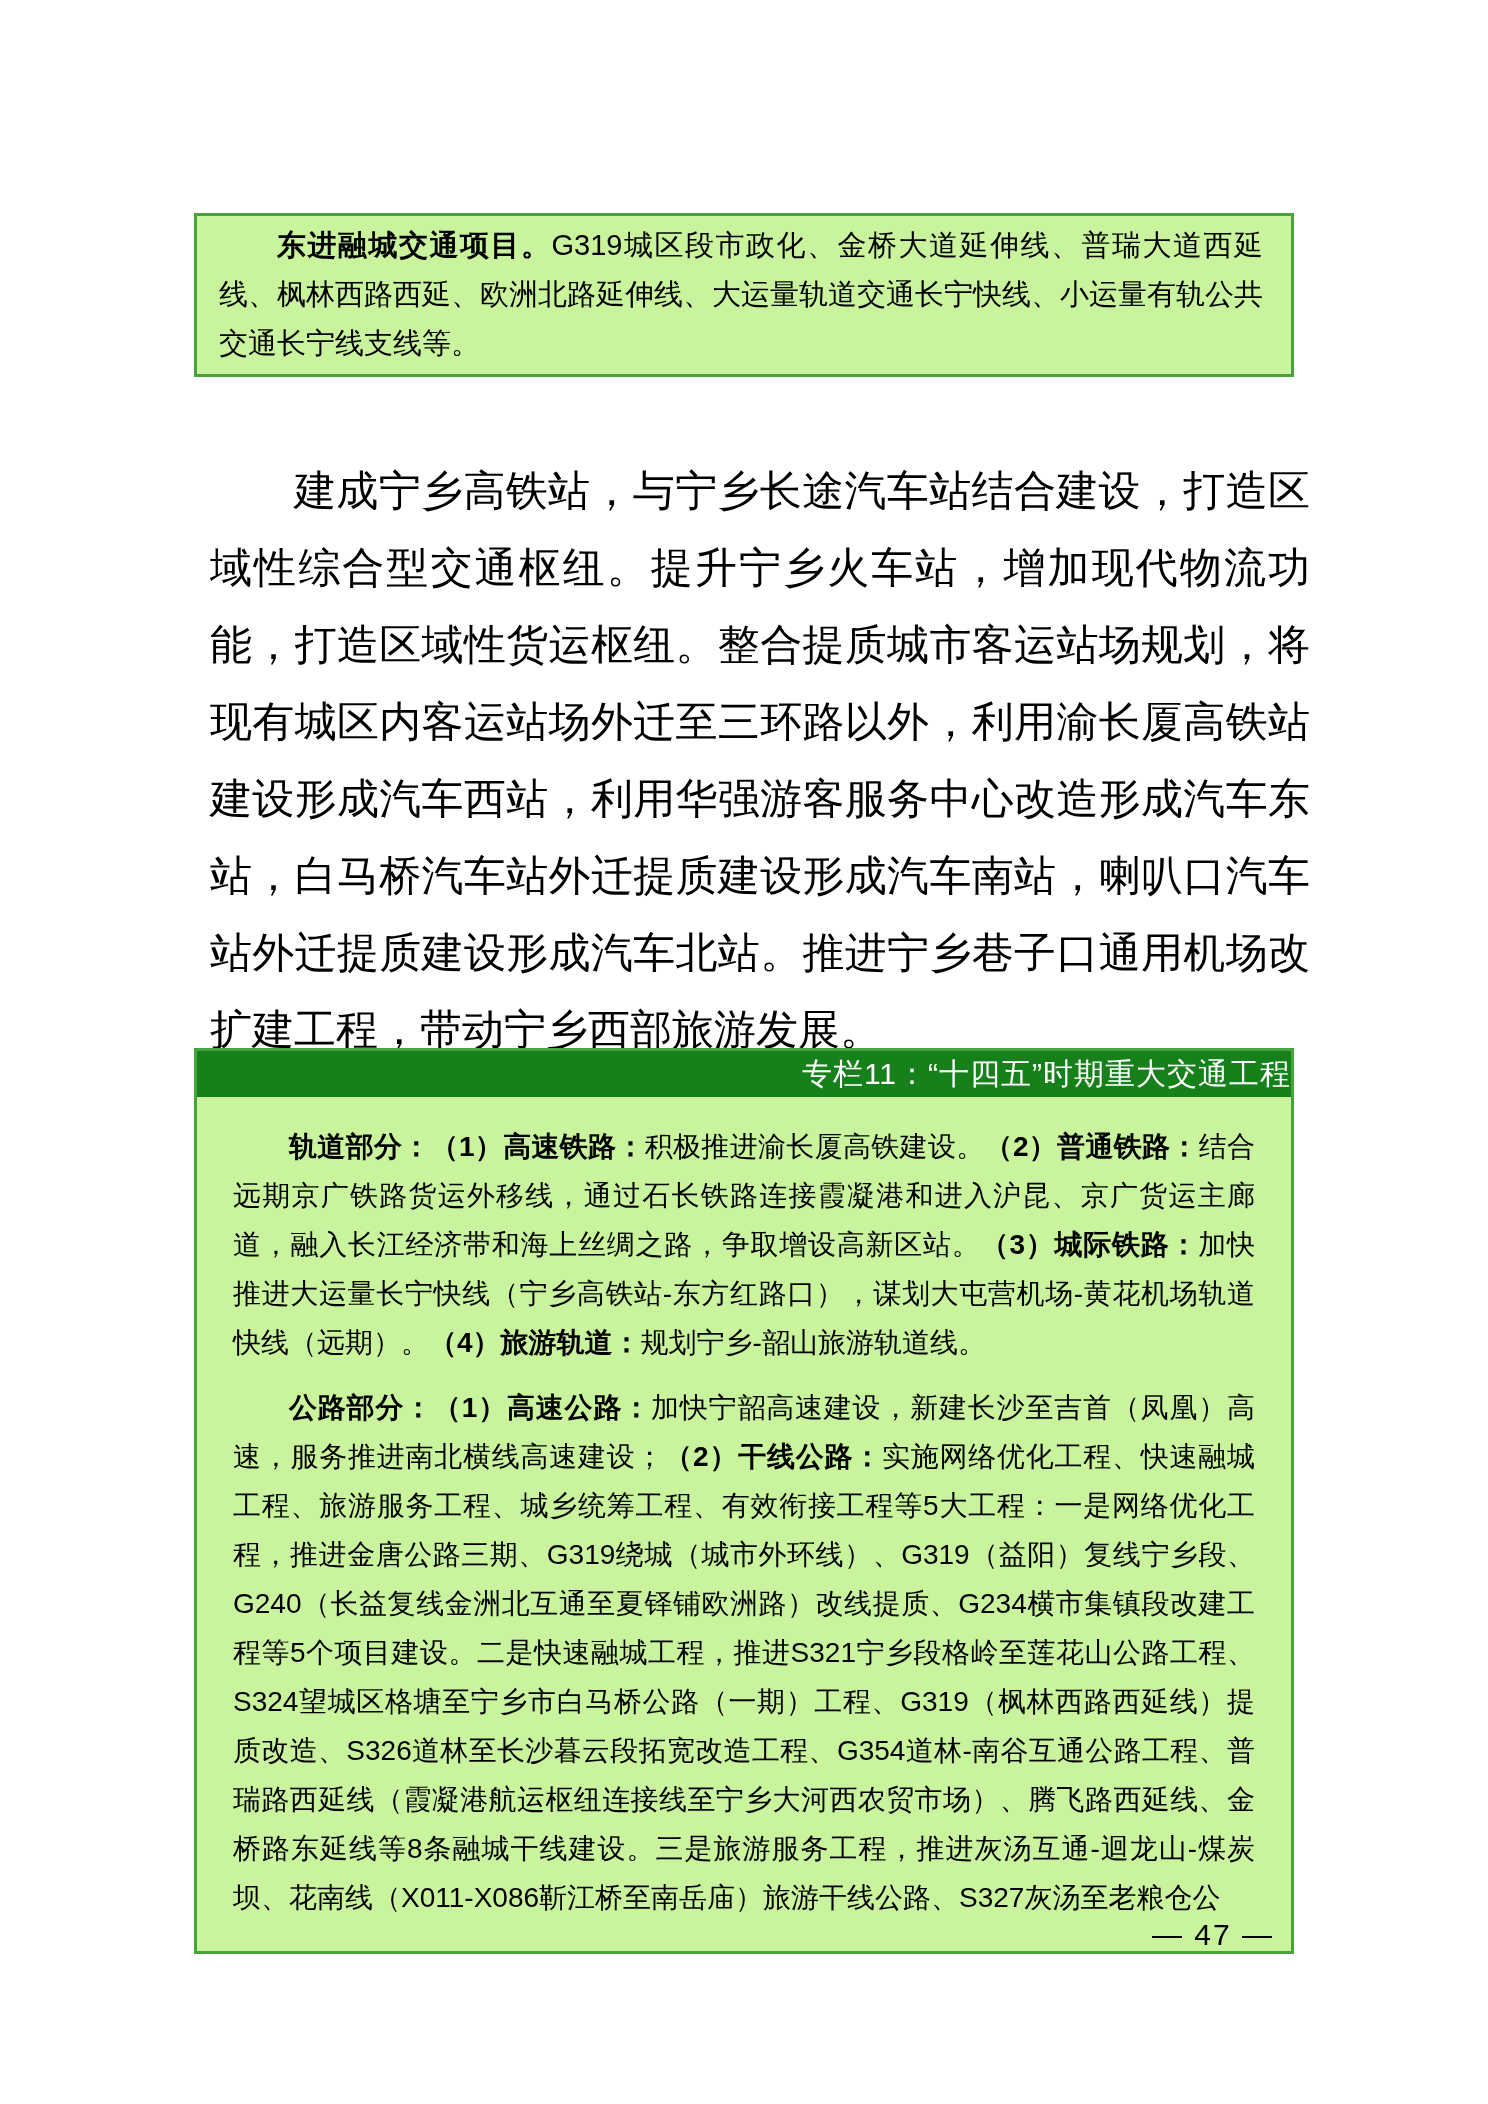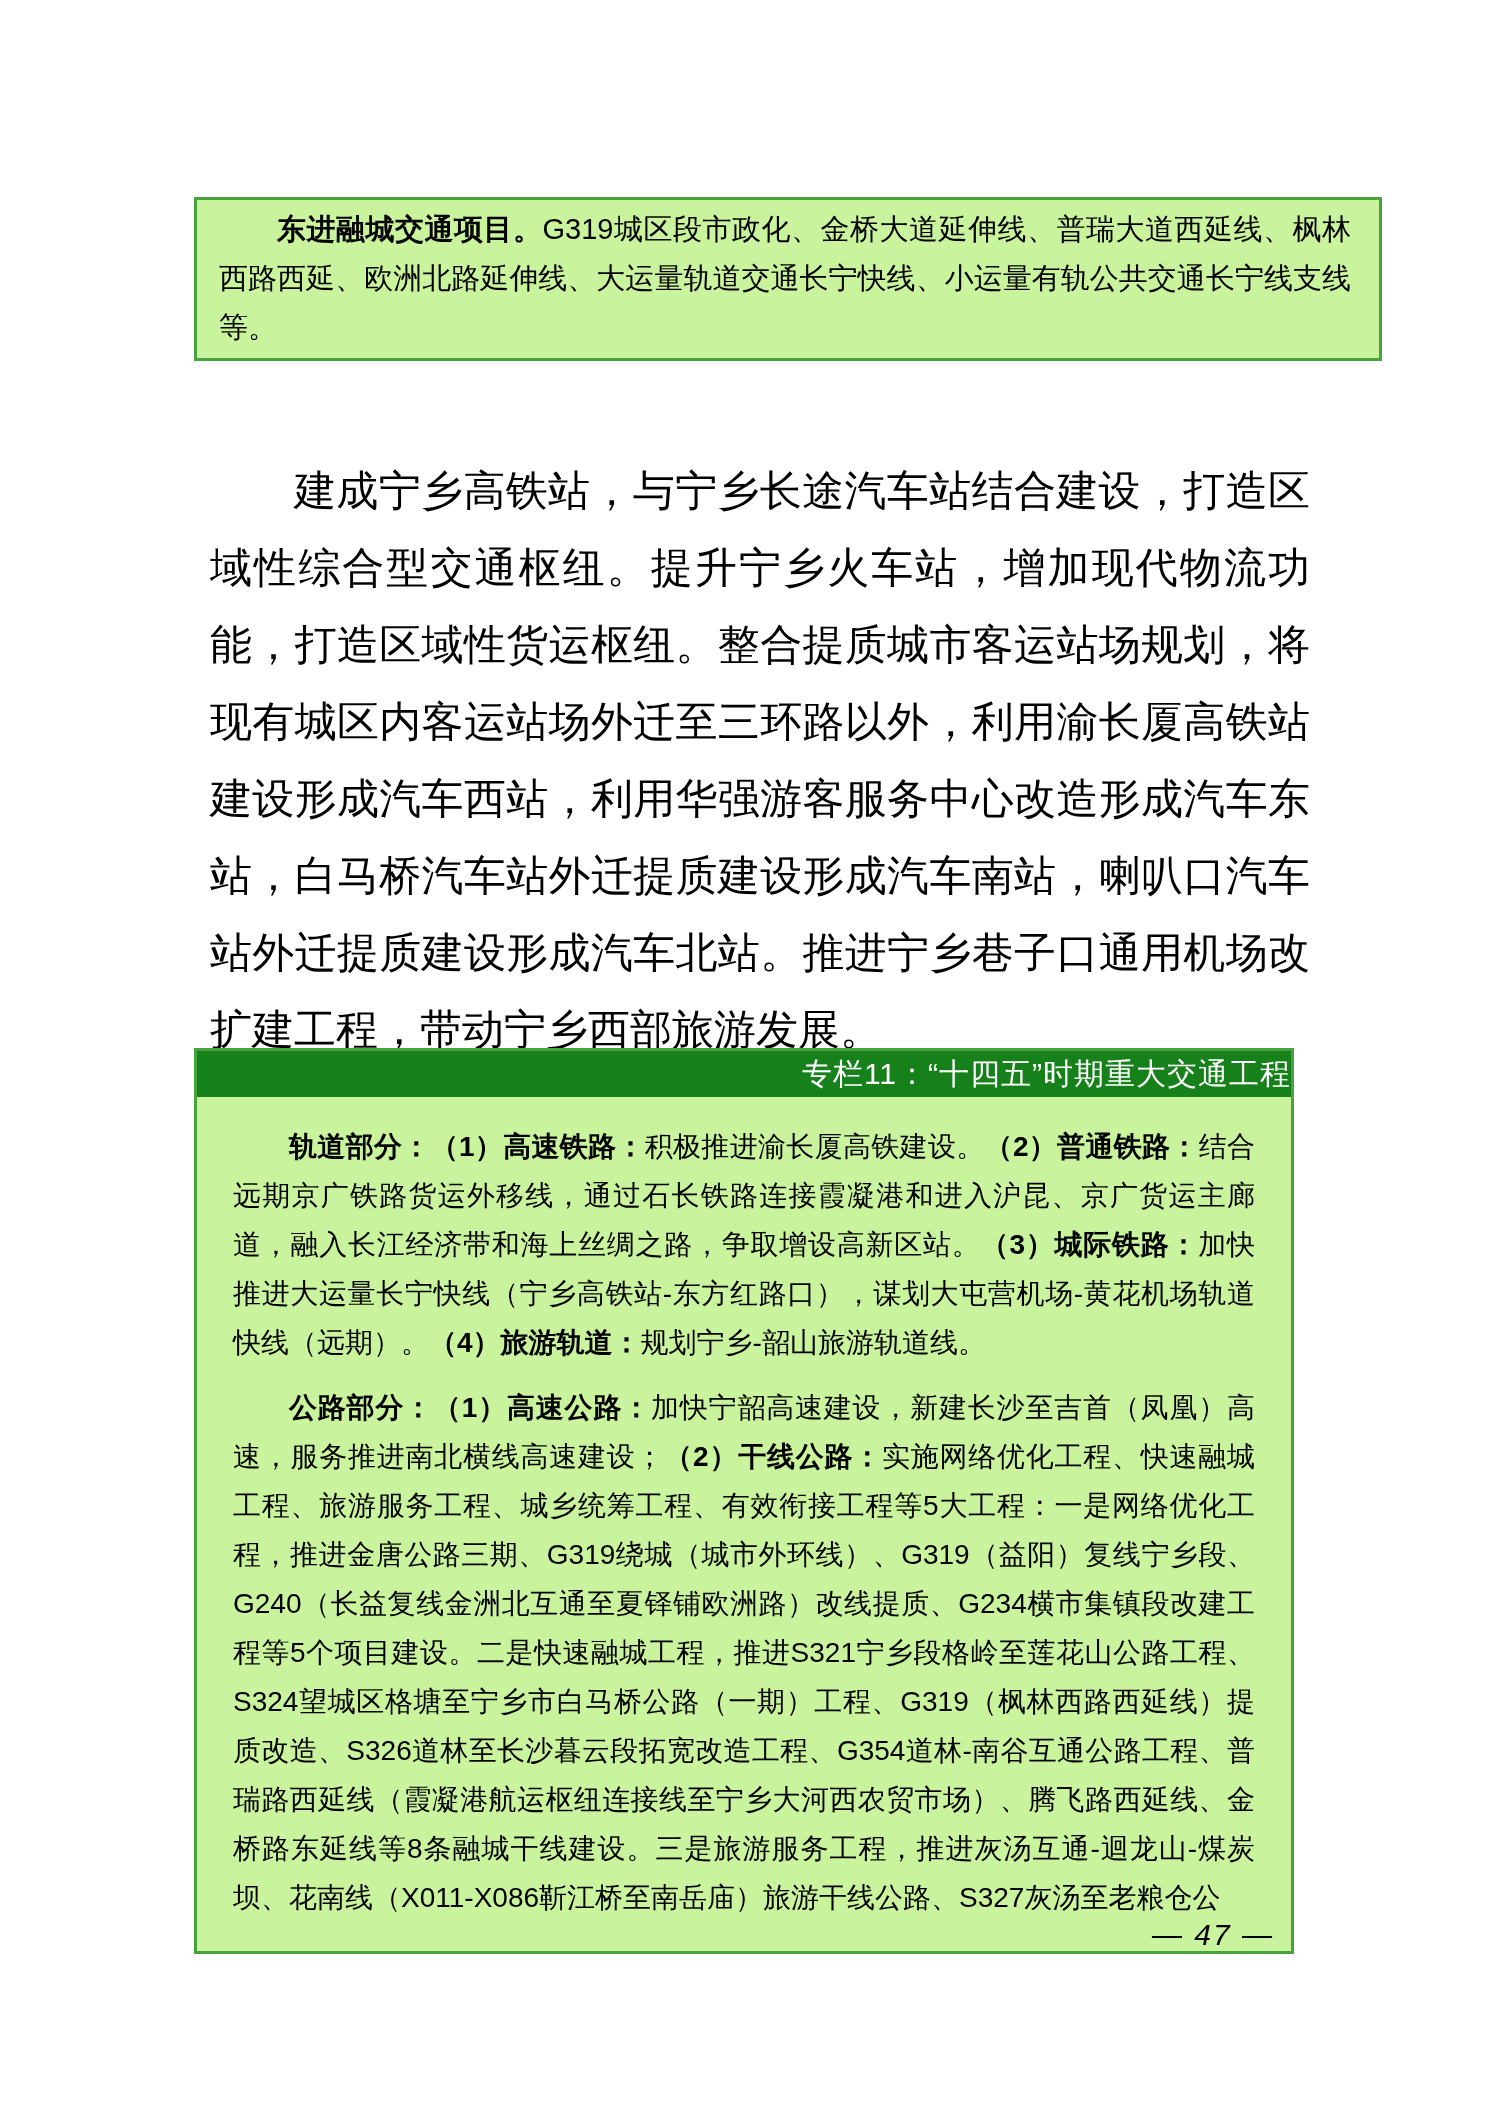"东进融城交通项目。G319城区段市政化、金桥大道延伸线、普瑞大道西延线、枫林西路" .callout-box { top: 197px -> 213px; width: 1188px -> 1100px }
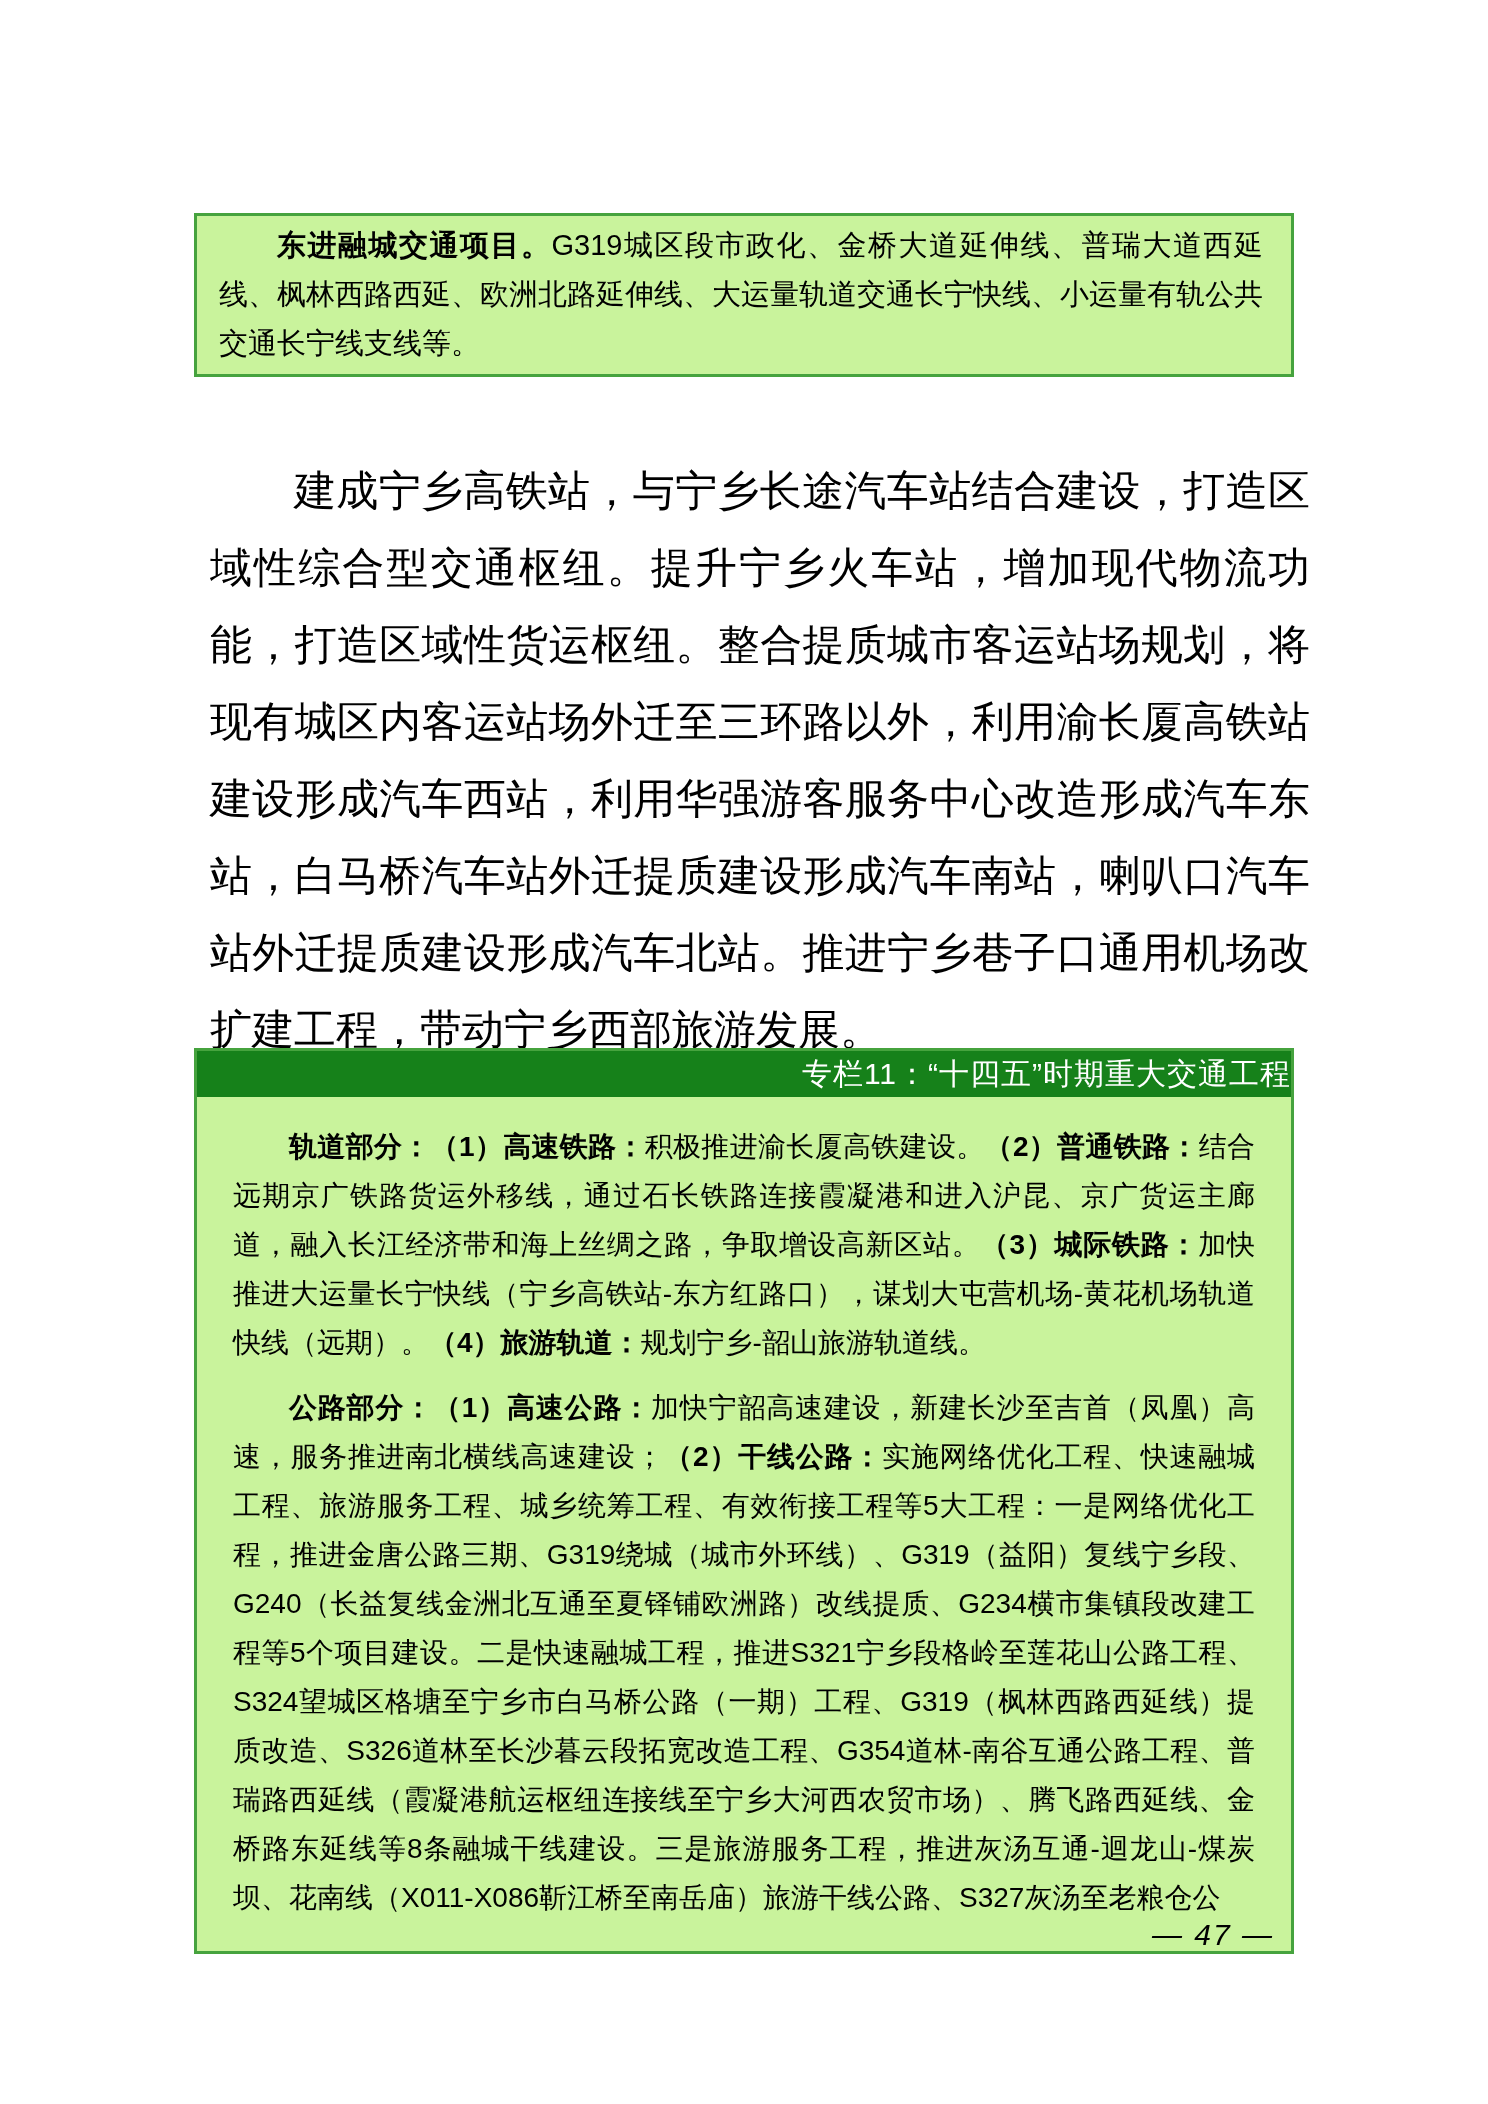"— 47 —" .page-number { font-style: italic -> none }
